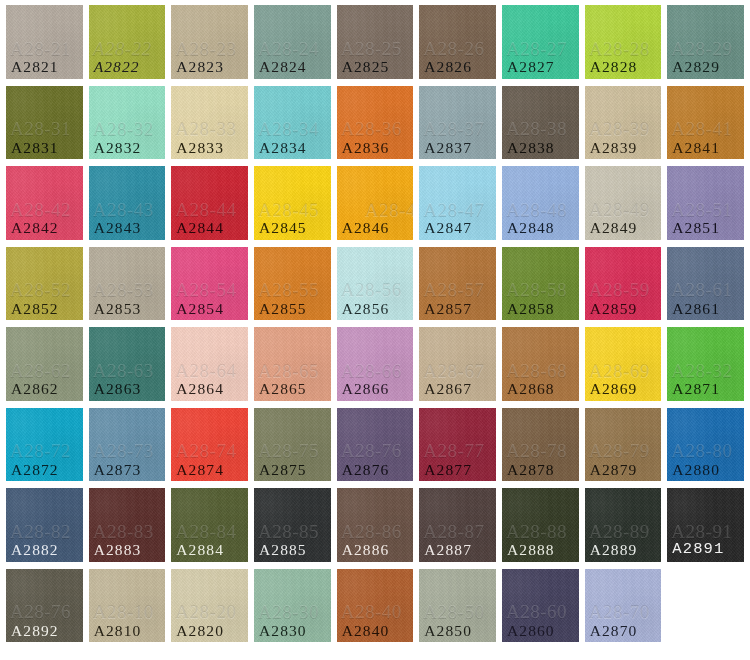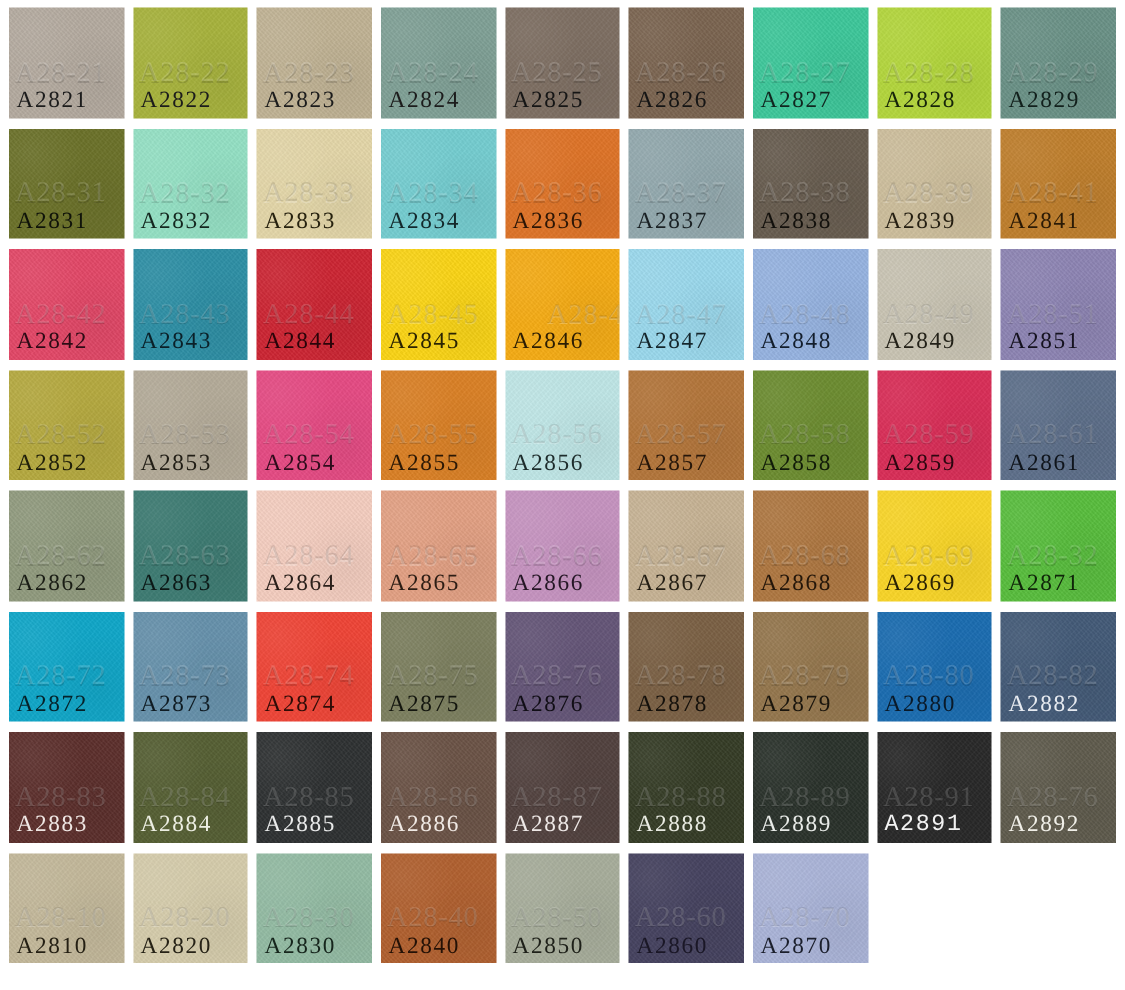"A28-22" div.swatch { font-style: none -> italic }
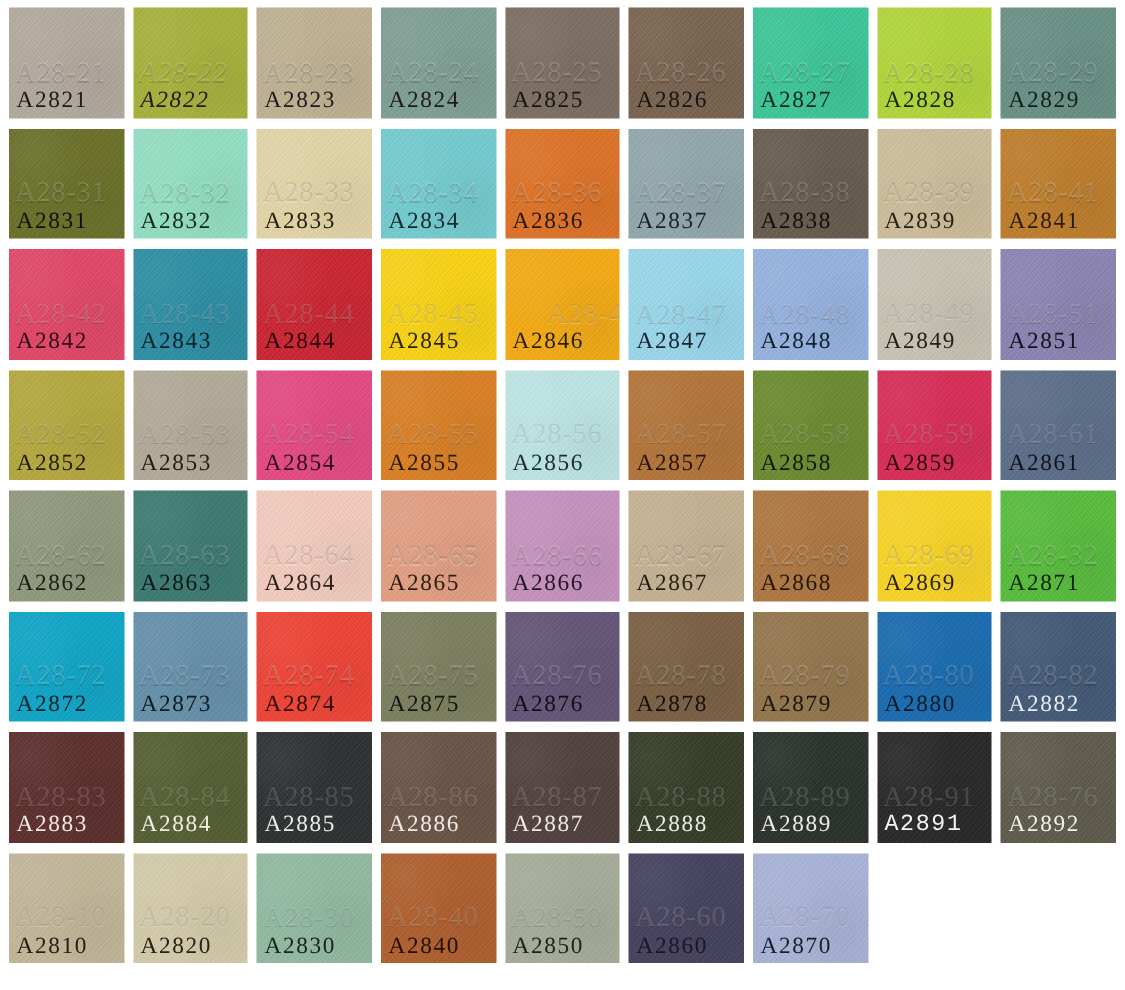"A28-77" div.swatch { html: none -> <div> <span>A28-77</span> <span>A2877</span> </div> }
